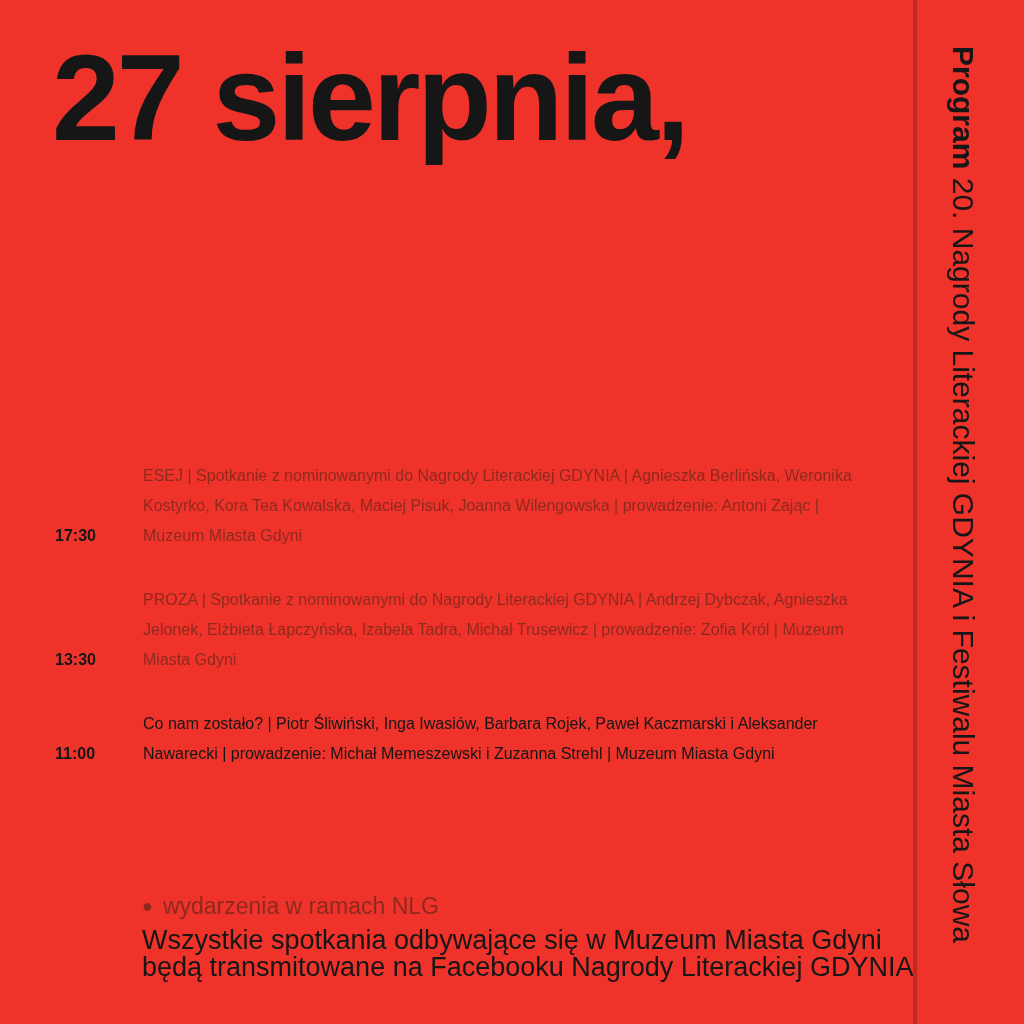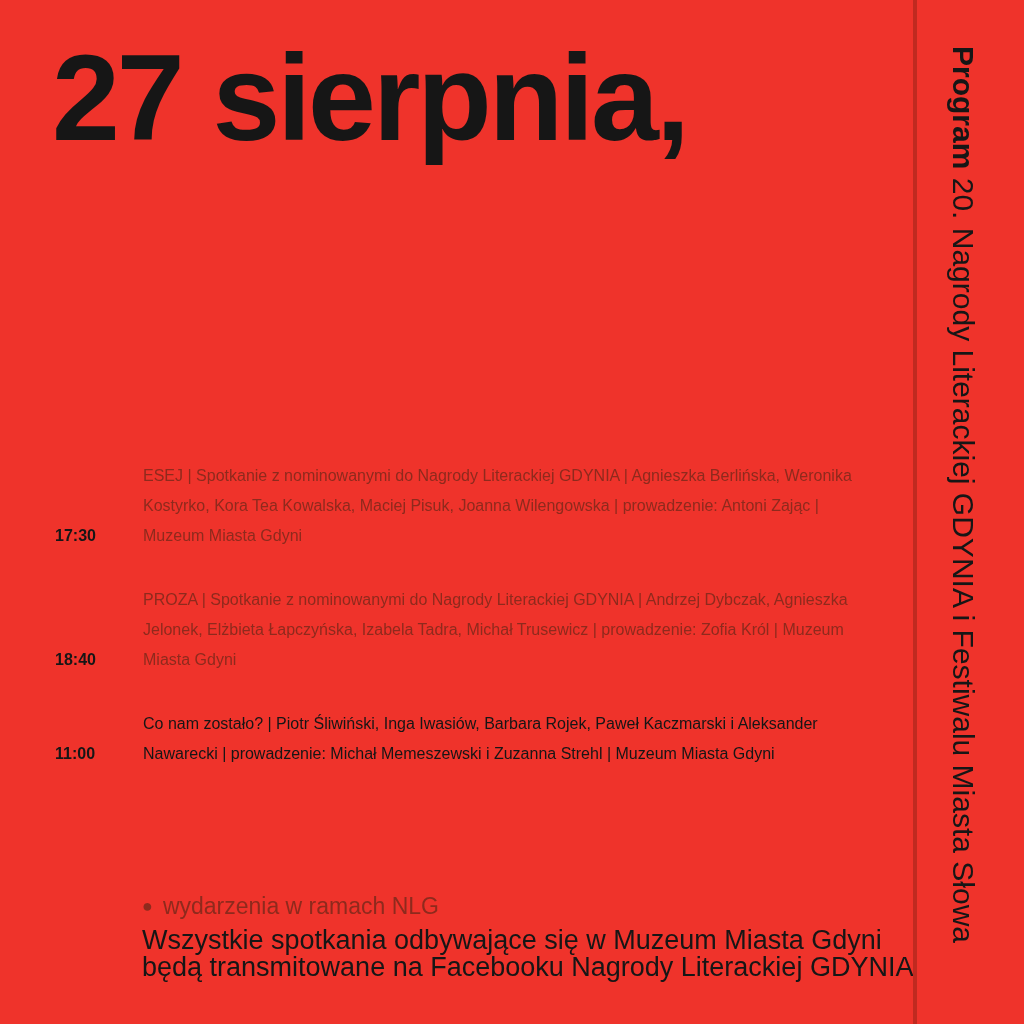"18:40" div.entry-time { text: 18:40 -> 13:30 }
